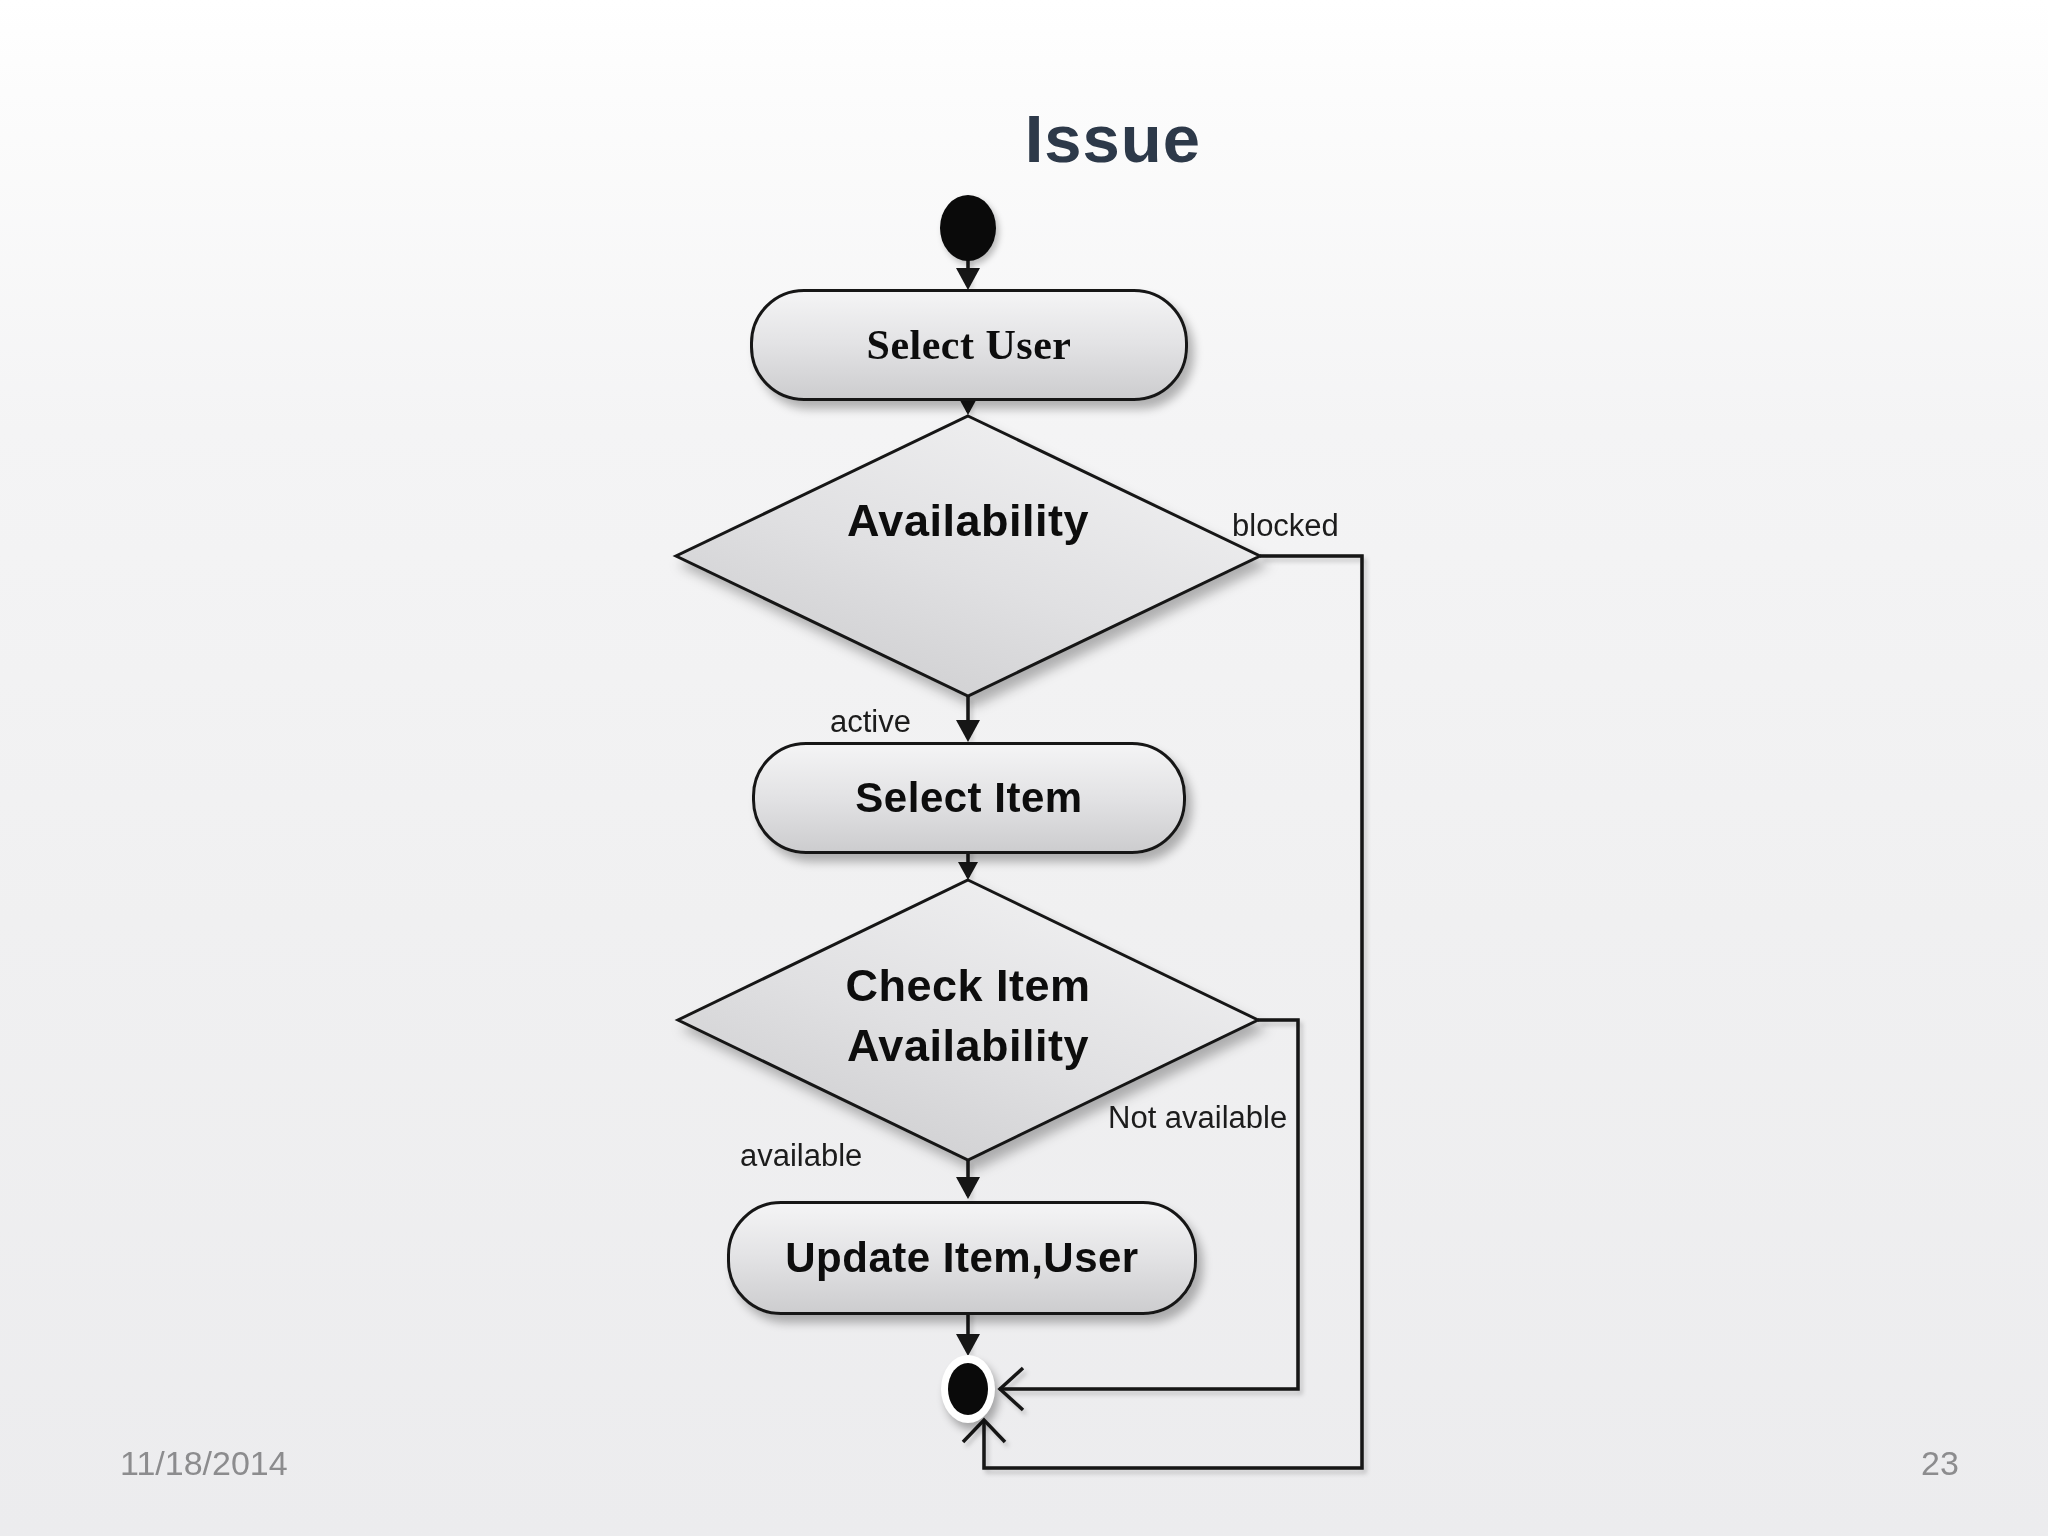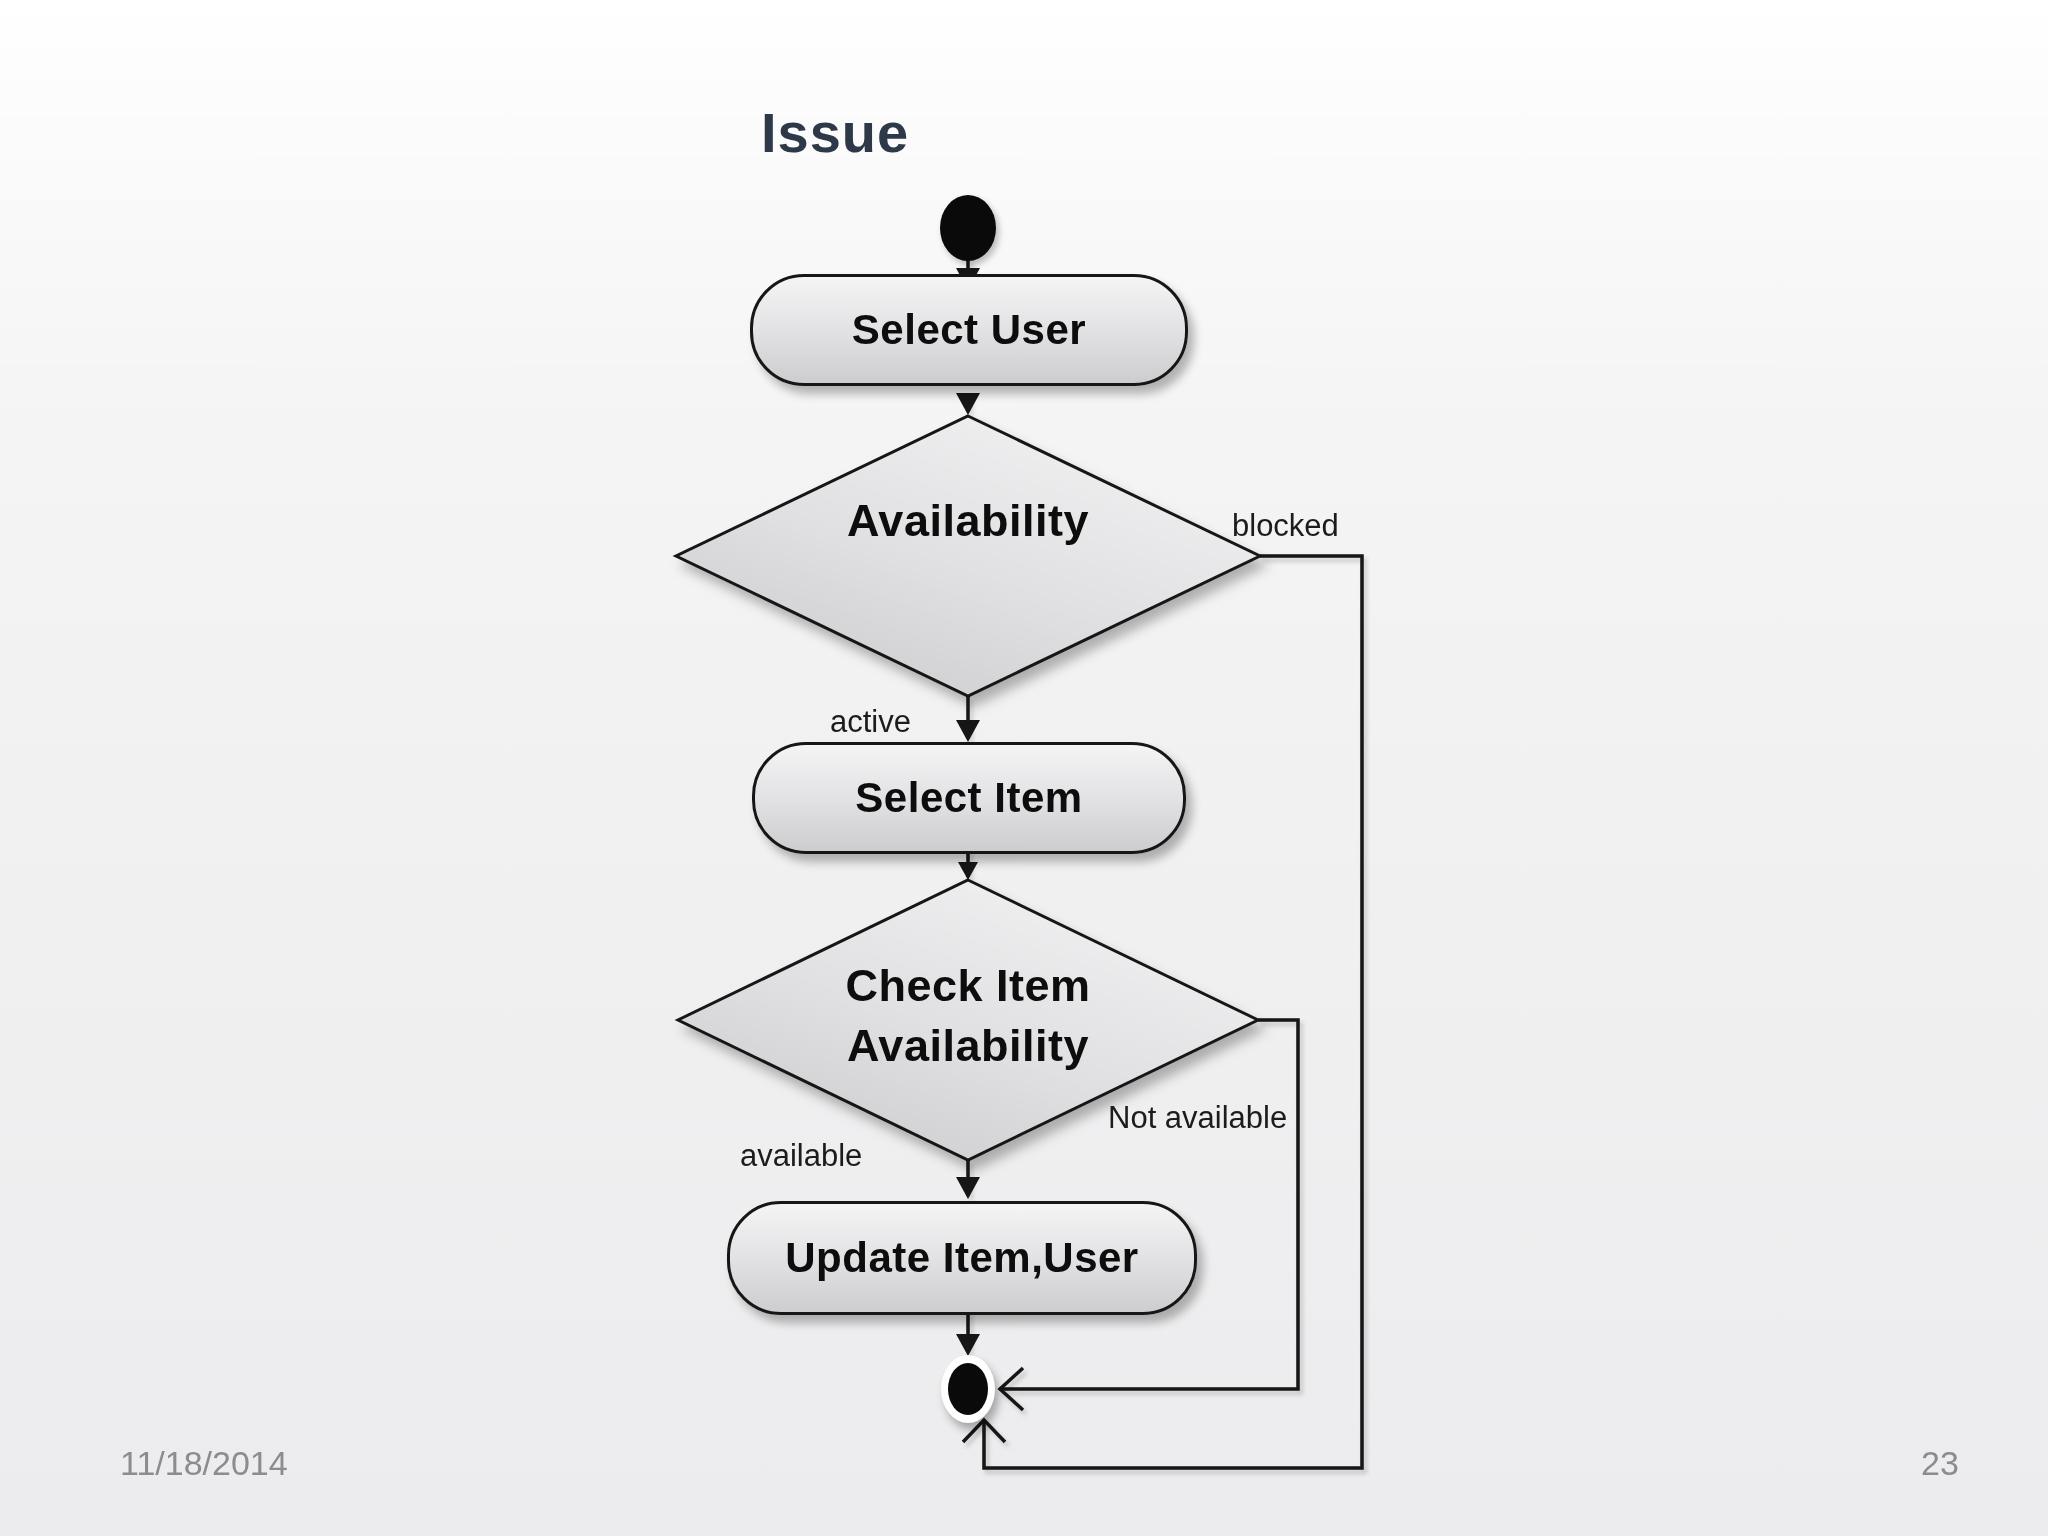"Issue" .slide-title { font-size: 56px -> 67px; text-align: left -> right }
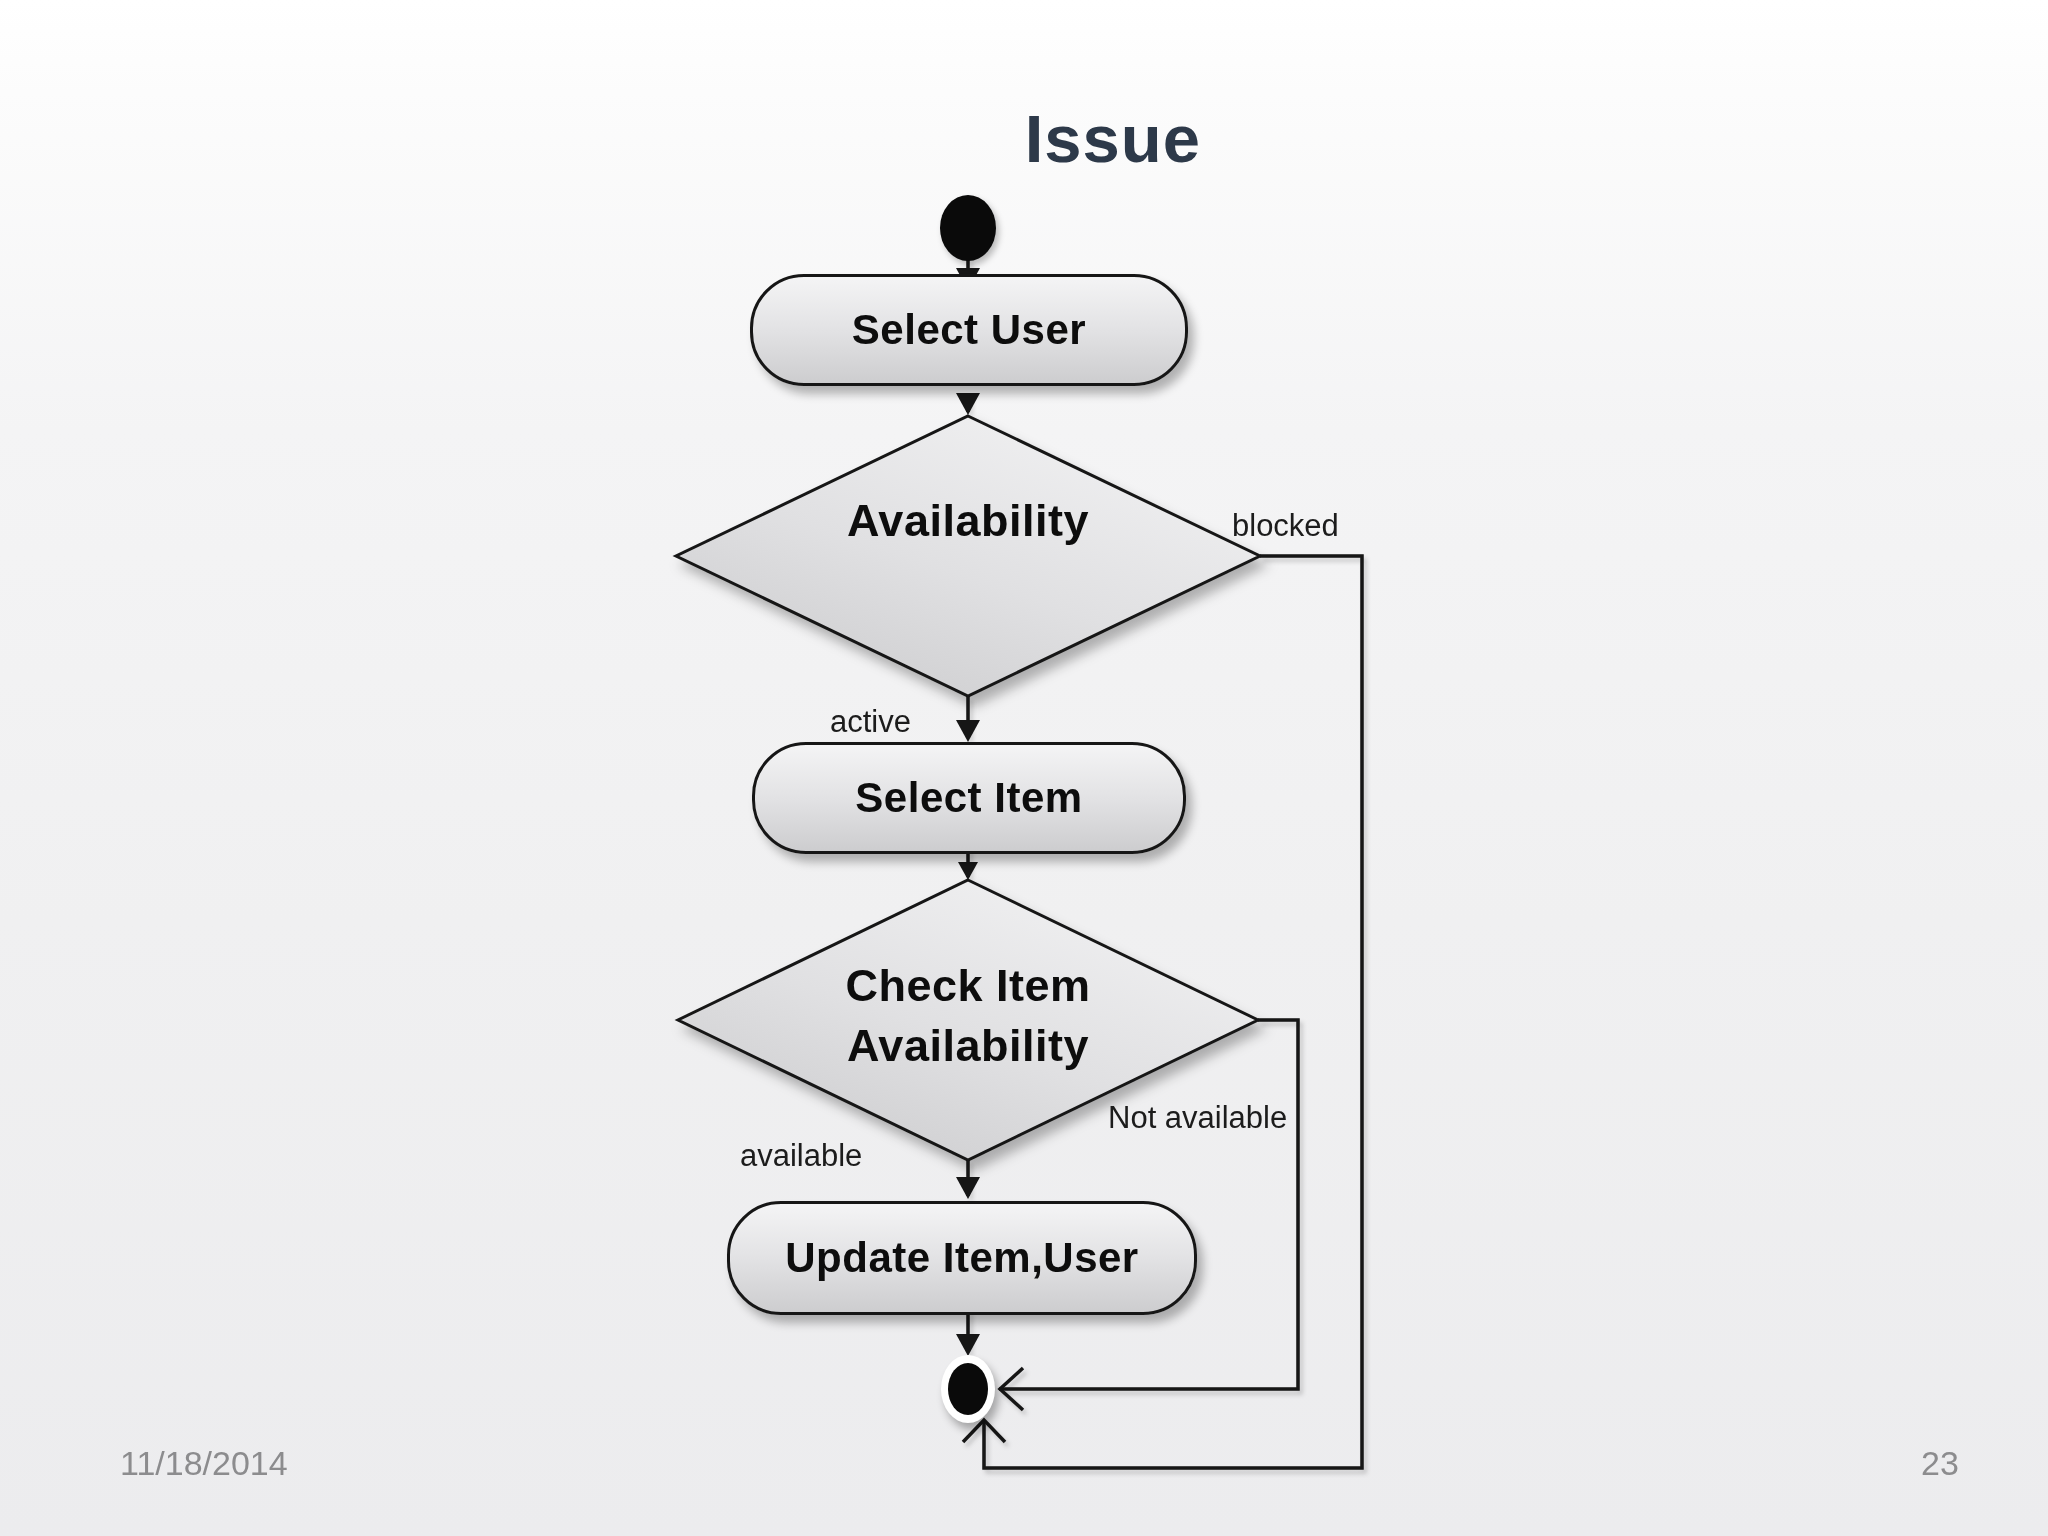"Select User" div.action { font-family: none -> Liberation Serif, serif; top: 274px -> 289px }
